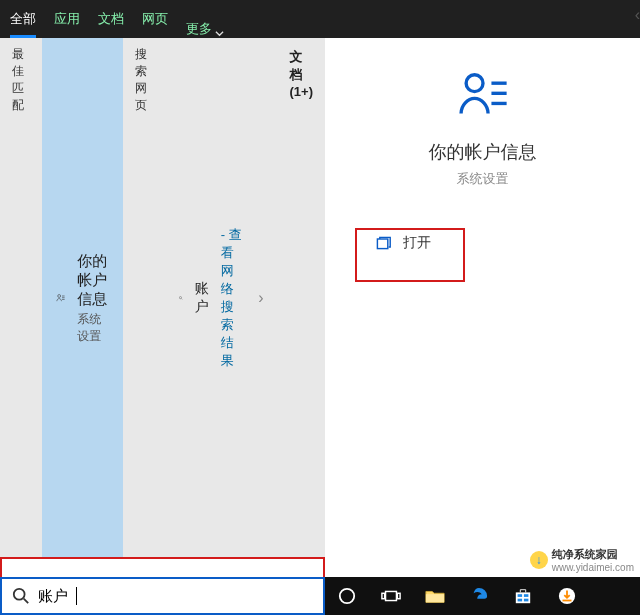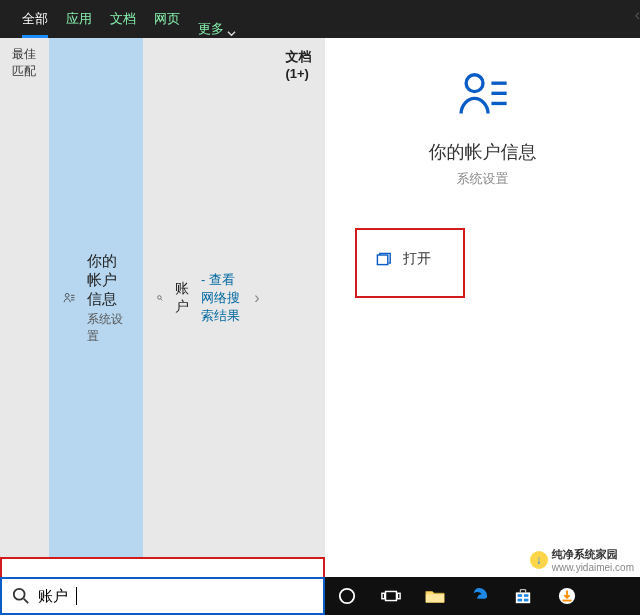"全部" .tabs { padding: 0 22px -> 0 10px }
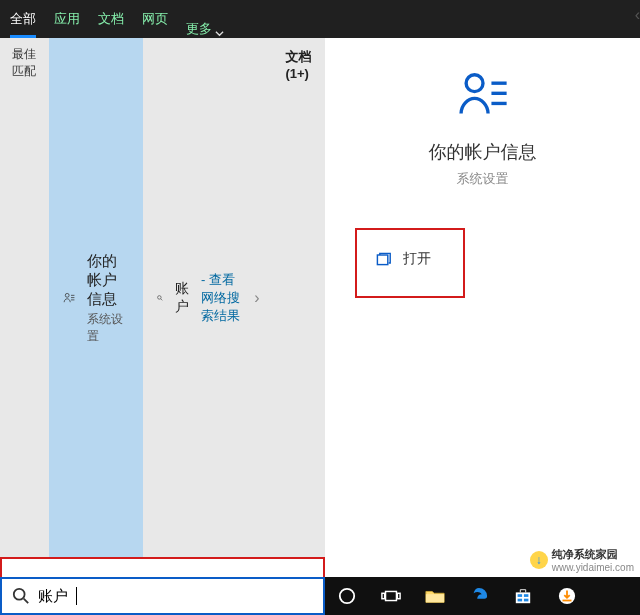"搜索网页" div.section-hdr { html: none -> <div>搜索网页</div> }
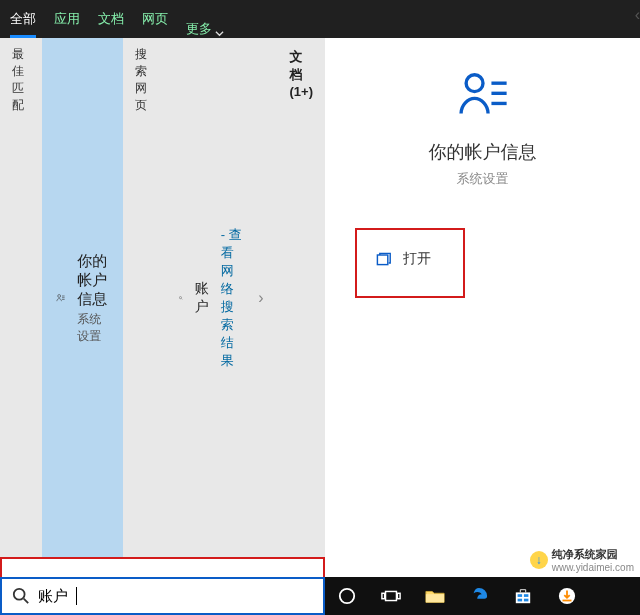"打开" .open-box { padding: 20px 18px 28px -> 4px 18px 28px }
